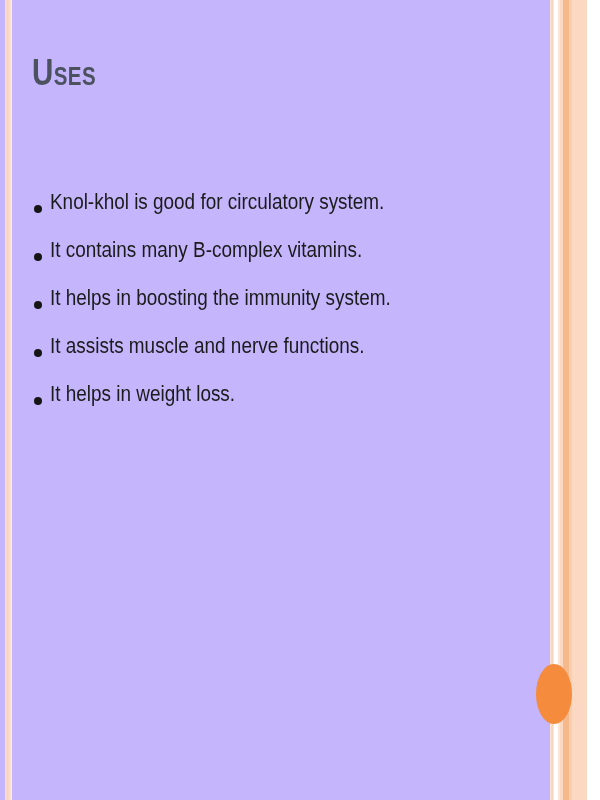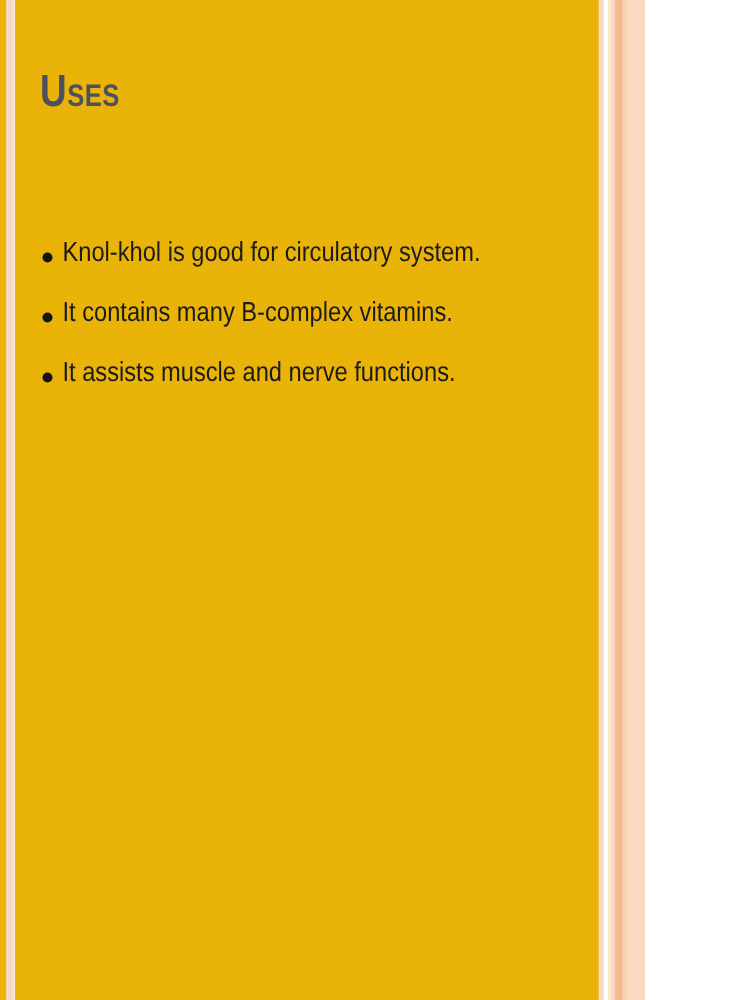"Uses" .slide { background: #eab308 -> #c4b5fd; width: 516px -> 587px }
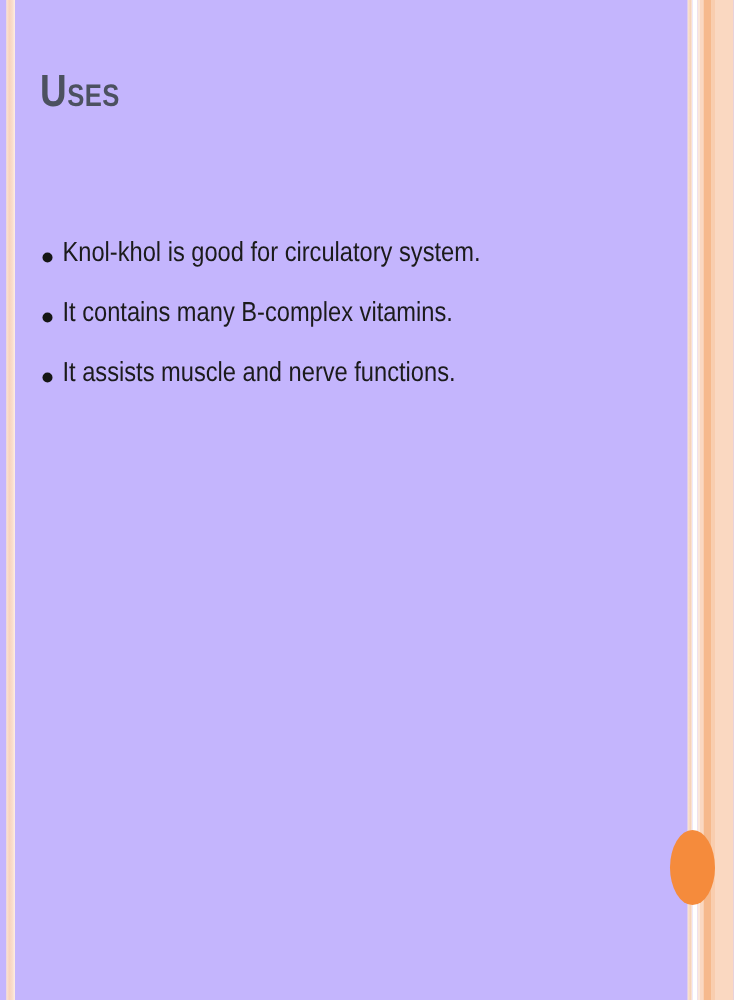"Knol-khol is good for circulatory" .bullet-item { align-items: center -> flex-end }
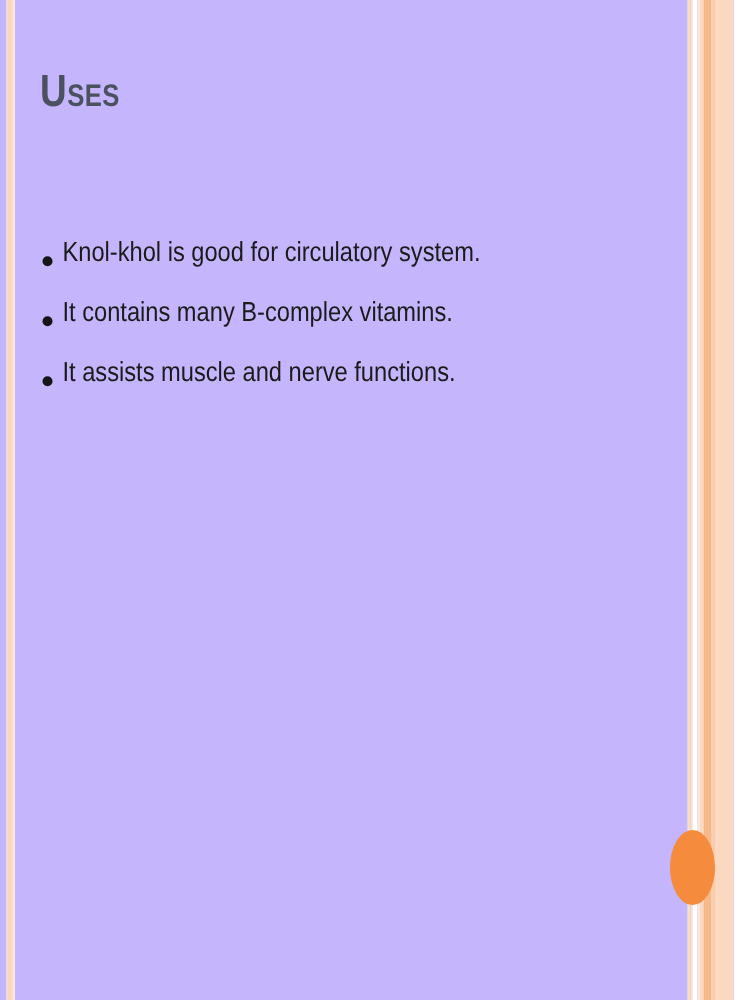"It helps in boosting the" li.bullet-item { html: none -> <li> <span></span> <span>It helps in boosting the immunity system.</span> </li> }
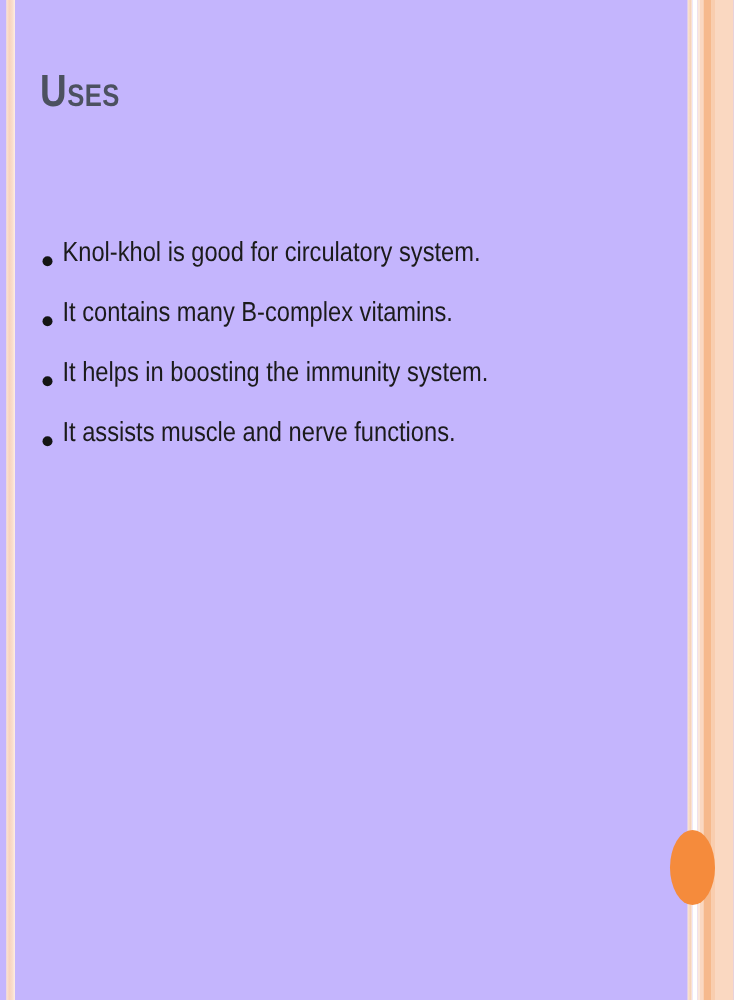"It helps in weight loss." li.bullet-item { html: none -> <li> <span></span> <span>It helps in weight loss.</span> </li> }
